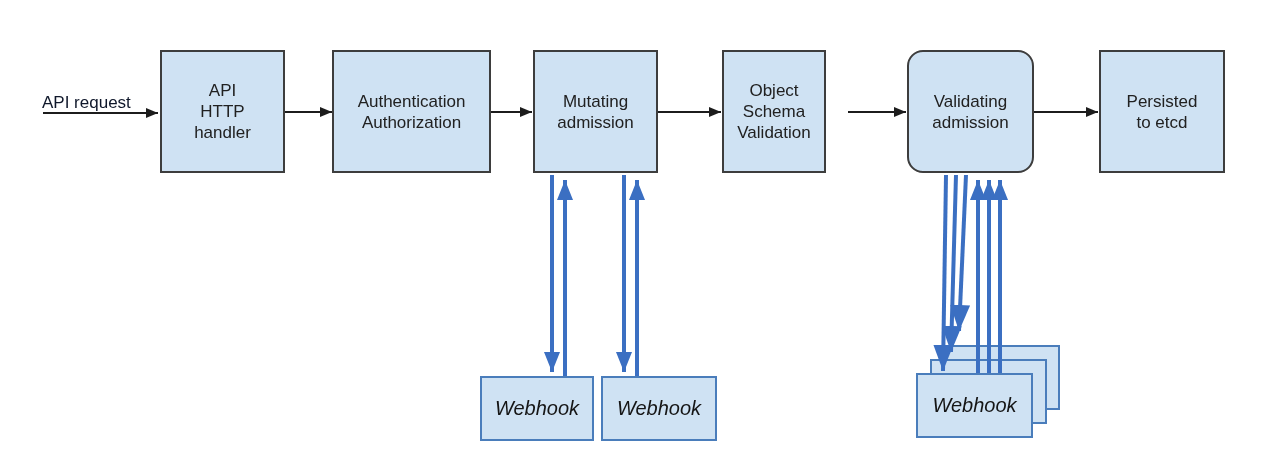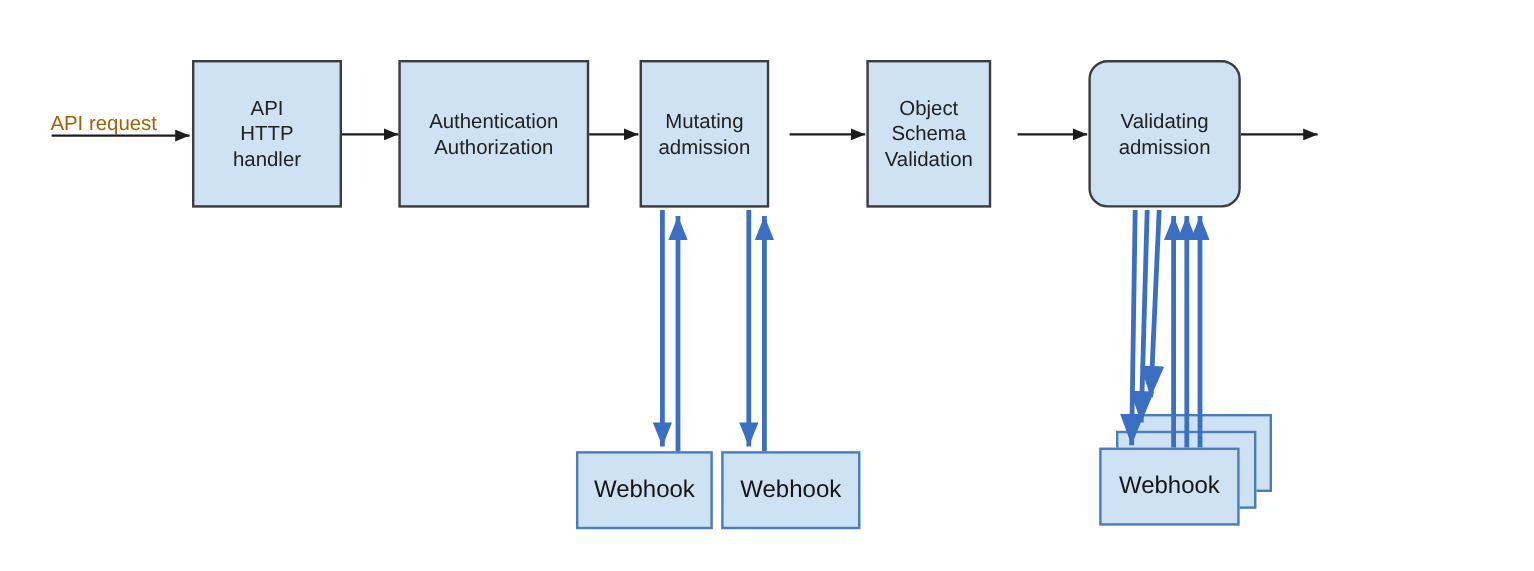"API request" #flow-label { color: #a16207 -> #0f172a }
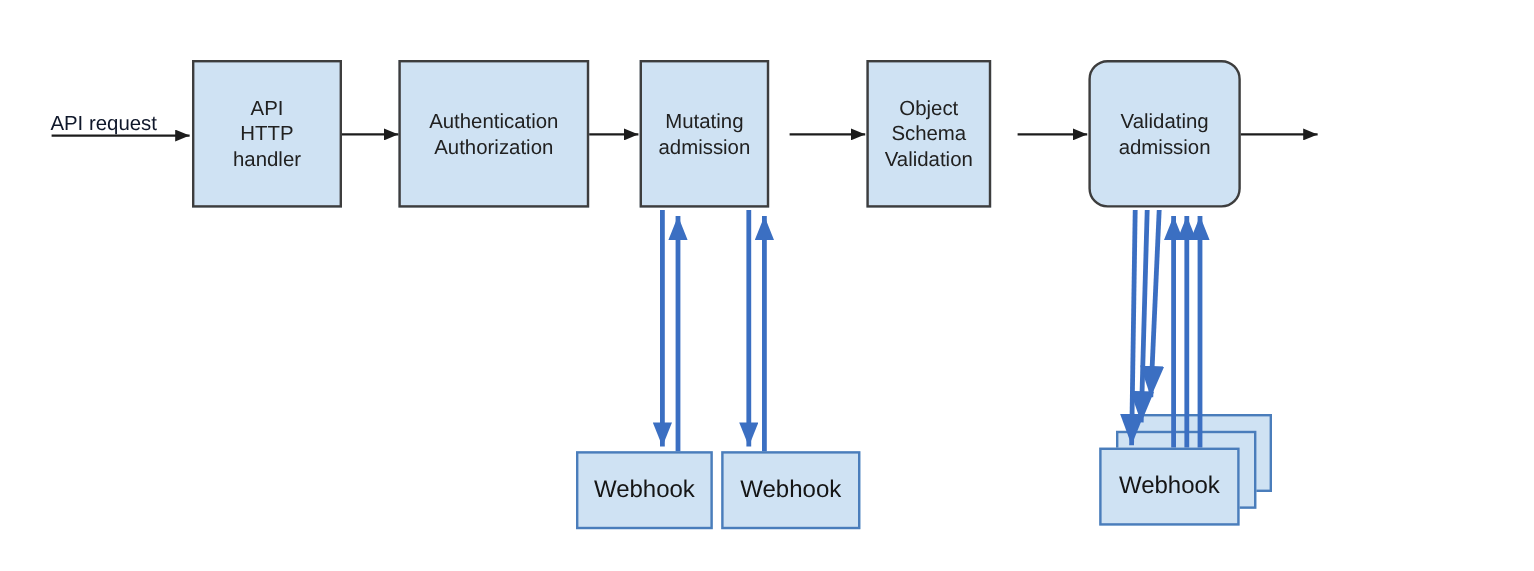"Mutating" div.stage-box { width: 108px -> 125px }
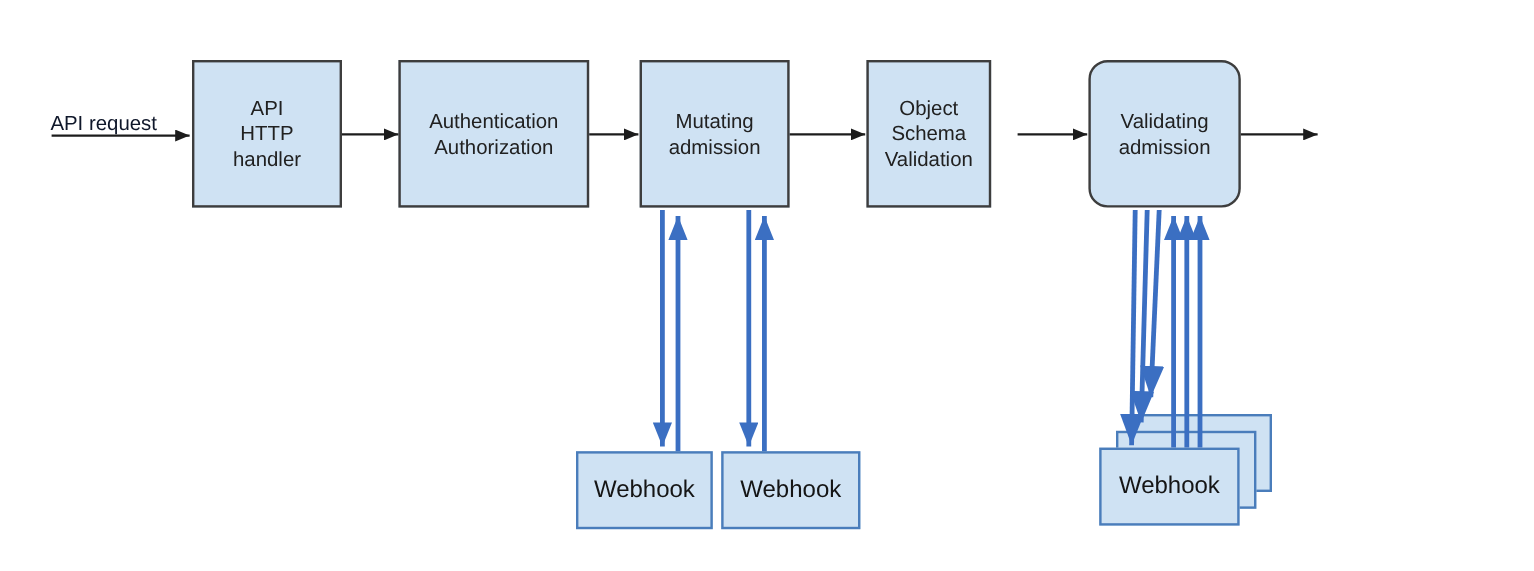"Persisted" div.stage-box { html: none -> <div>Persisted to etcd</div> }
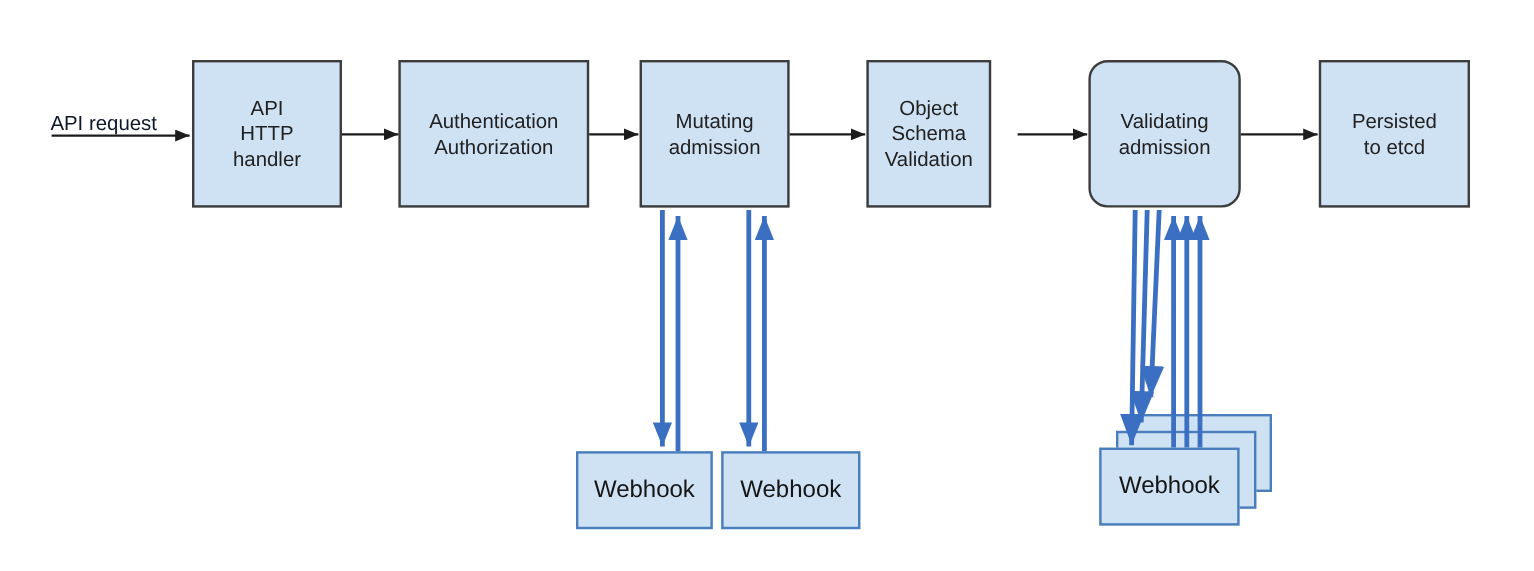"Webhook" .webhook-box { font-style: none -> italic }
